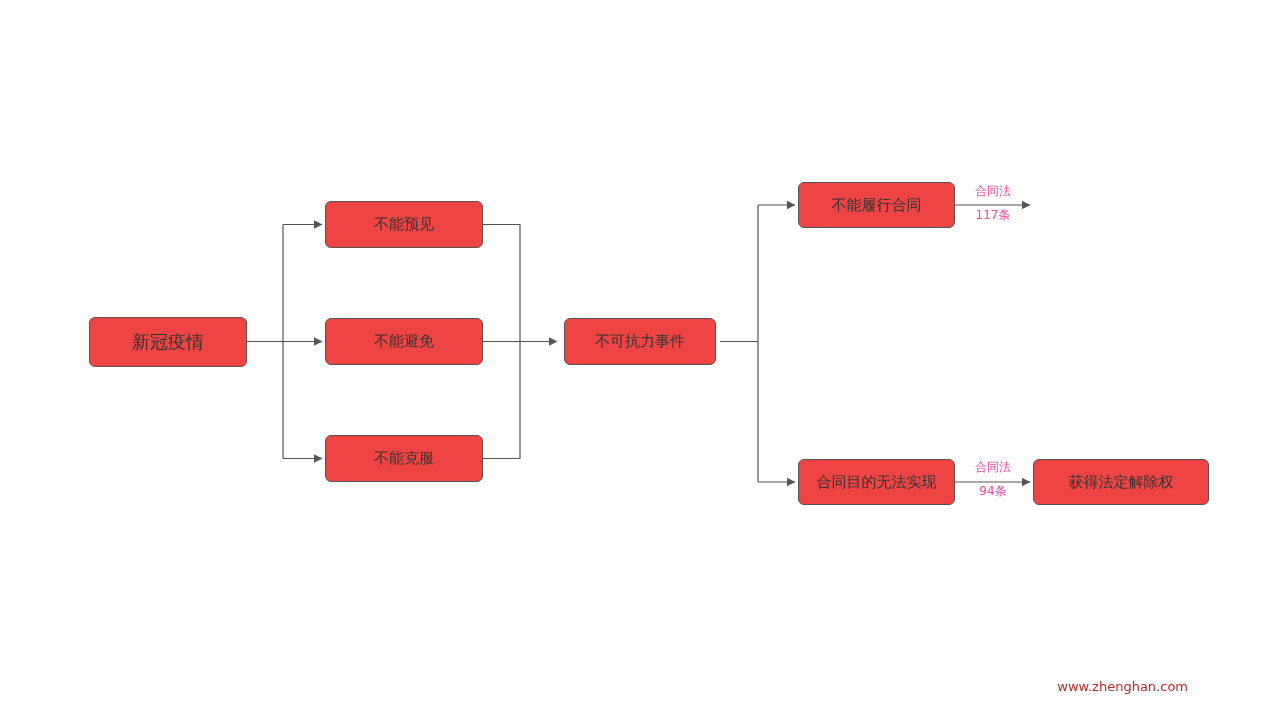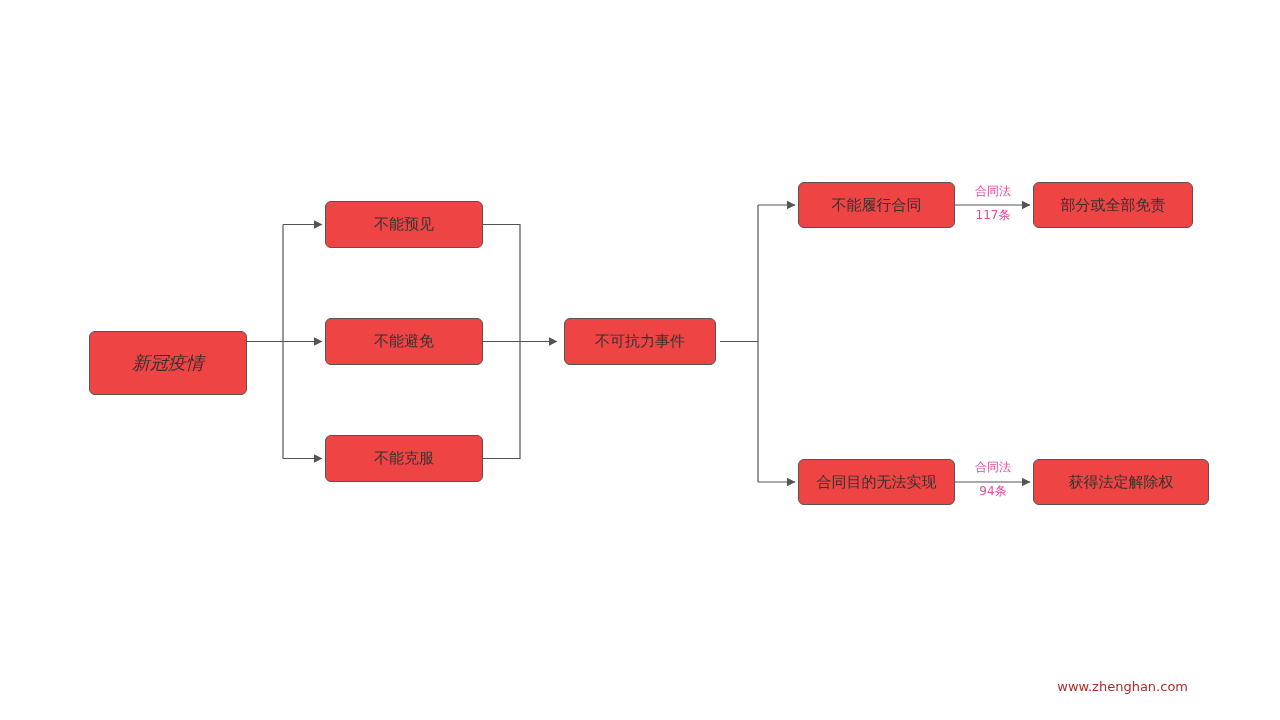"部分或全部免责" div.node { html: <div>部分或全部免责</div> -> none }
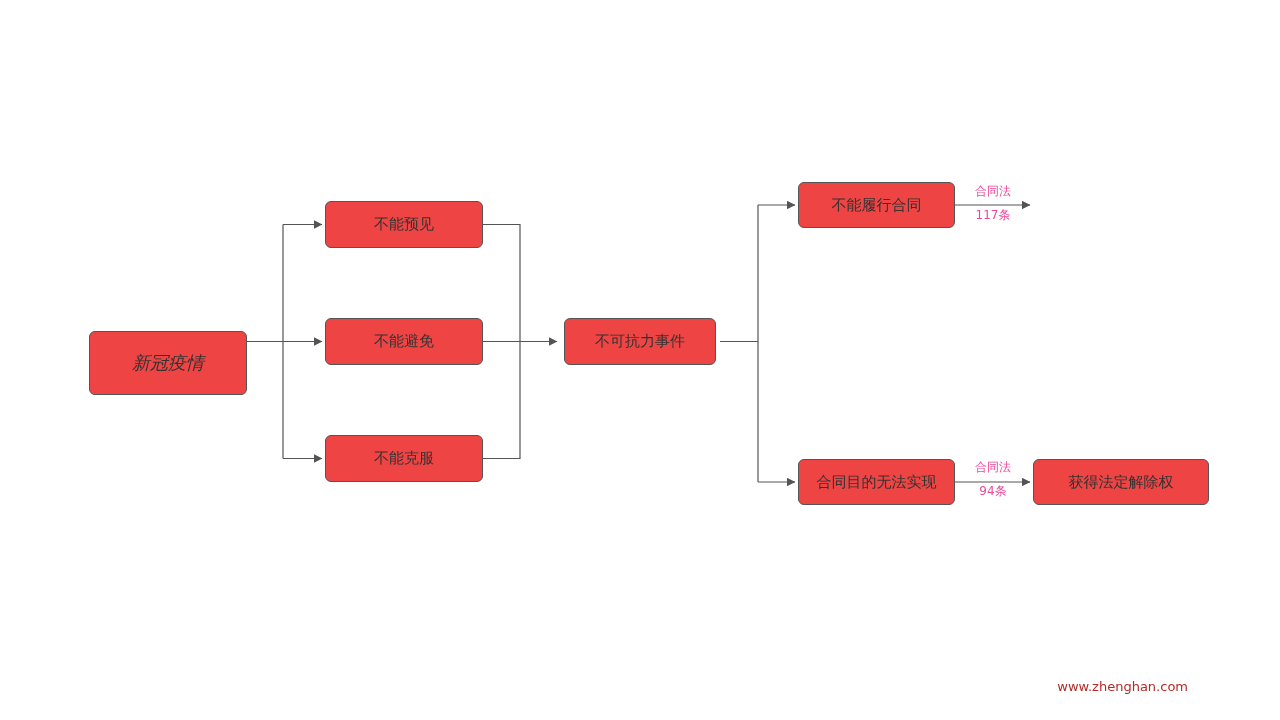"新冠疫情" div.node { font-style: italic -> none; height: 64px -> 50px; top: 331px -> 317px }
